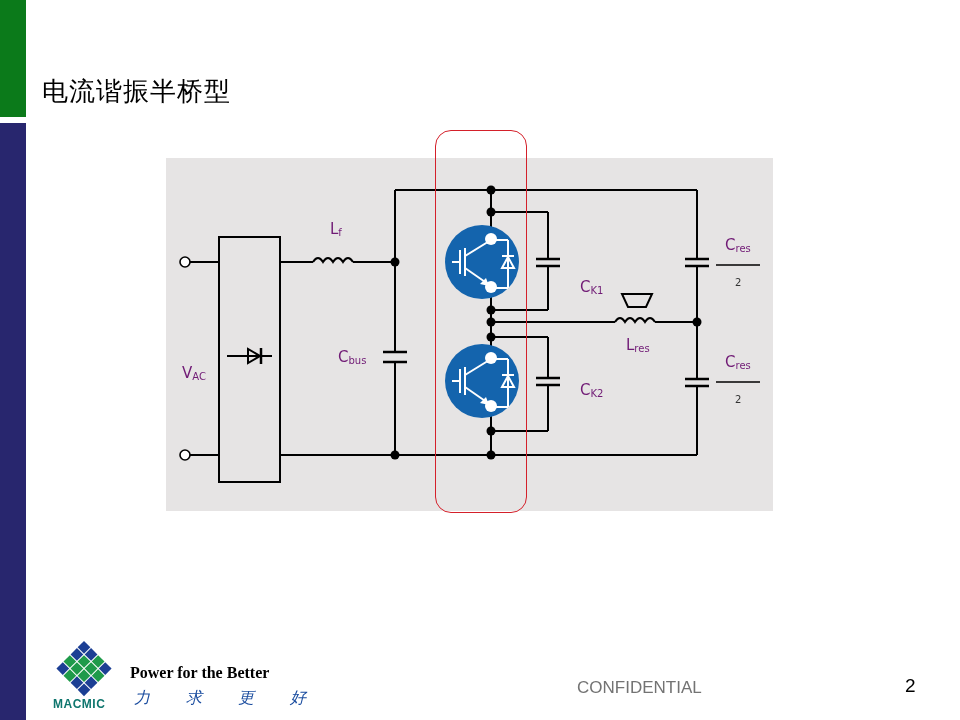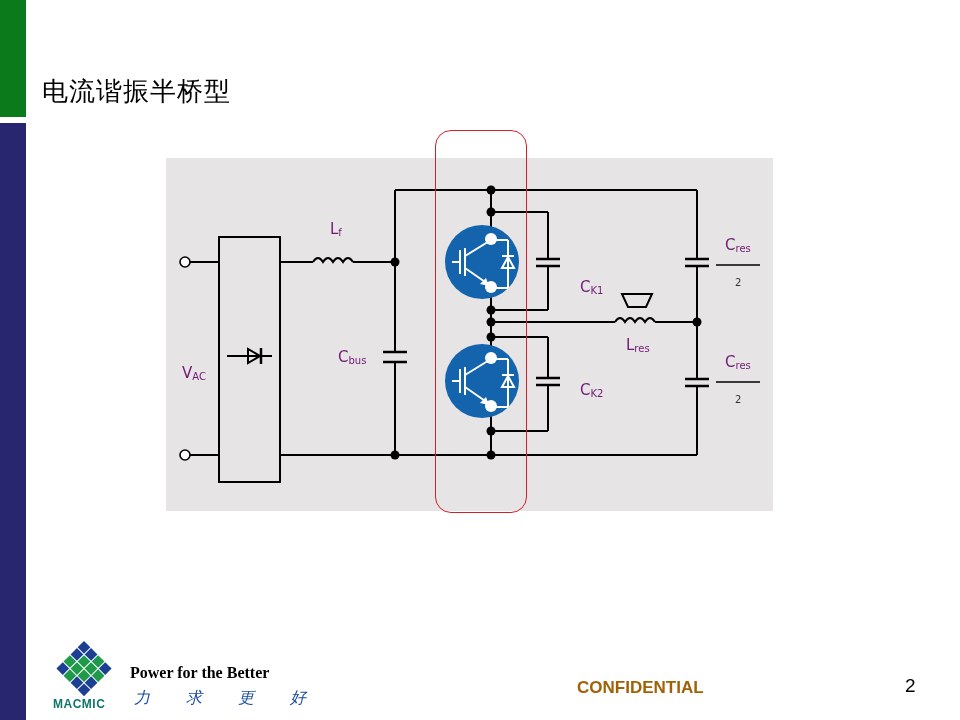"CONFIDENTIAL" .confidential { color: #a16207 -> #737373; font-weight: bold -> normal }
